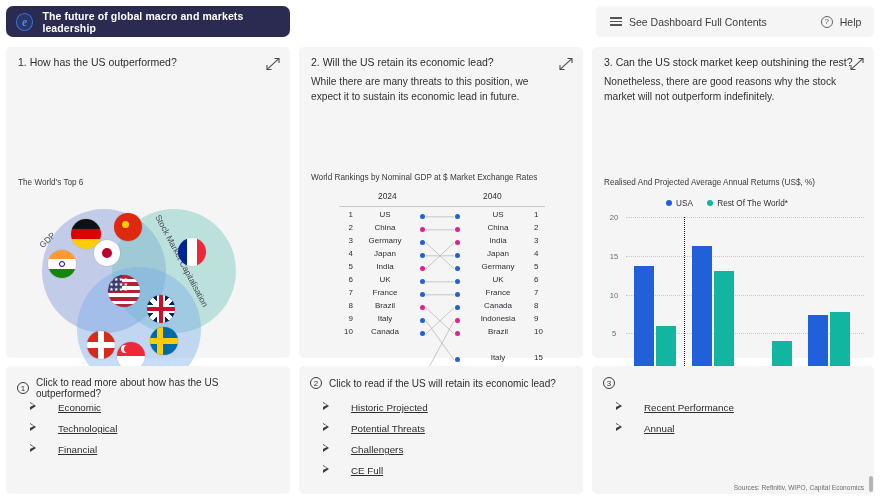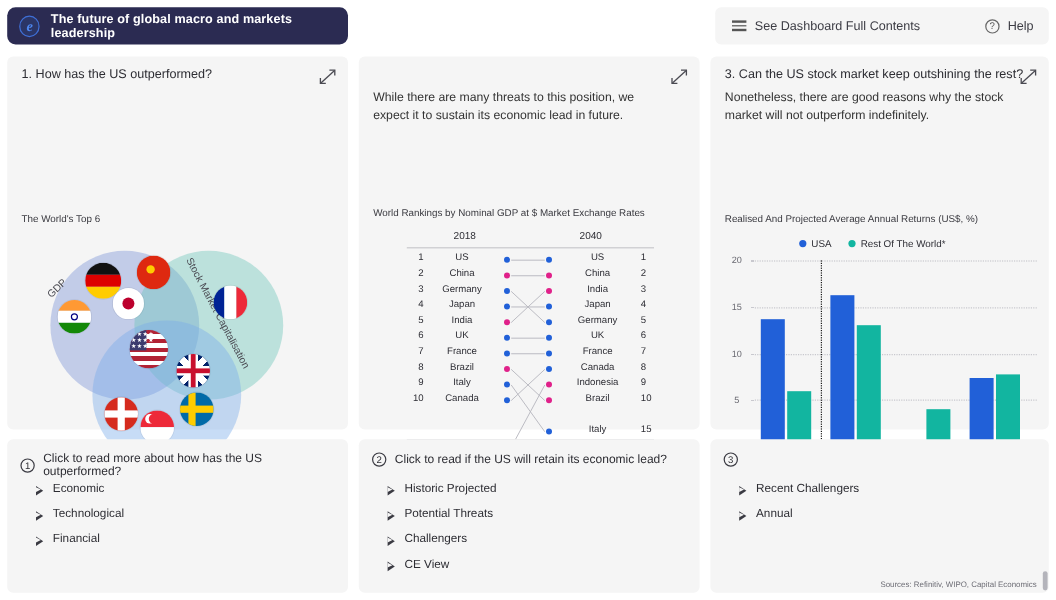"2. Will the US retain" div.q-title { html: none -> <div>2. Will the US retain its economic lead?</div> }
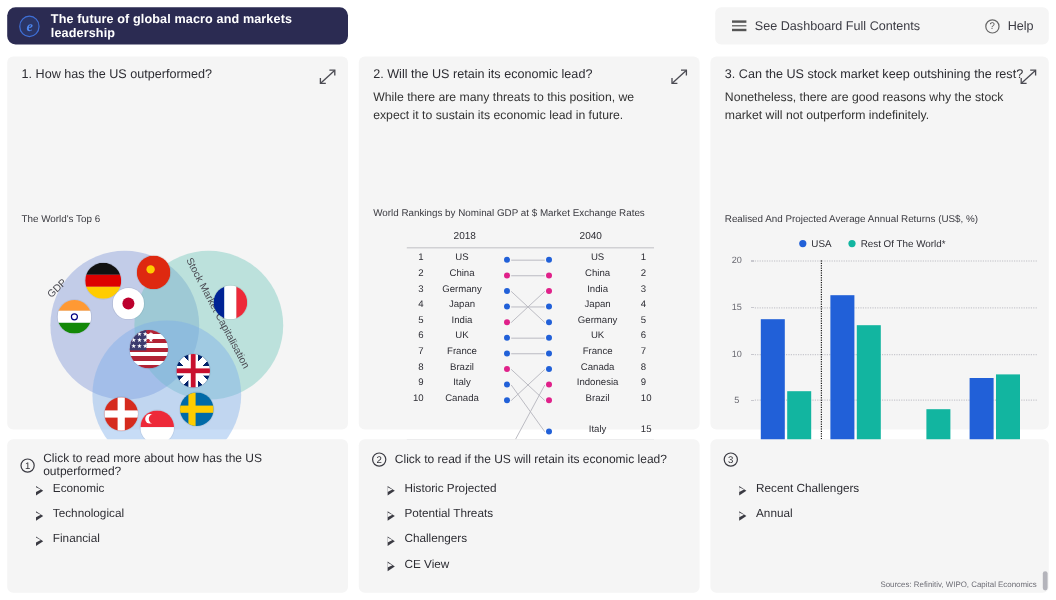"2018" span.rk-y1 { text: 2018 -> 2024 }
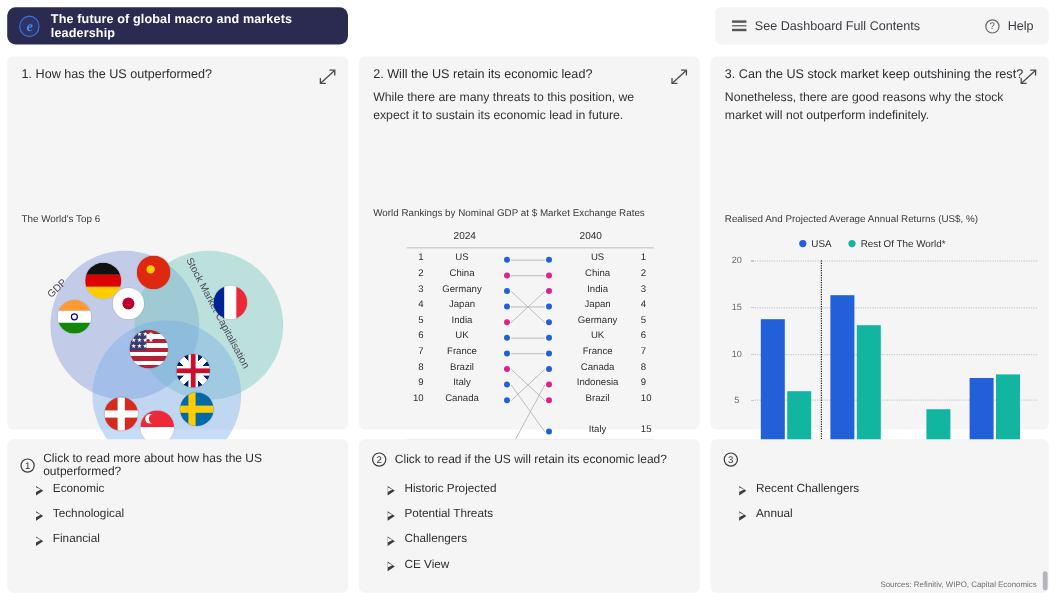"Economic" .b-item { align-items: flex-end -> flex-start; gap: 8px -> 22px; text-decoration: none -> underline }
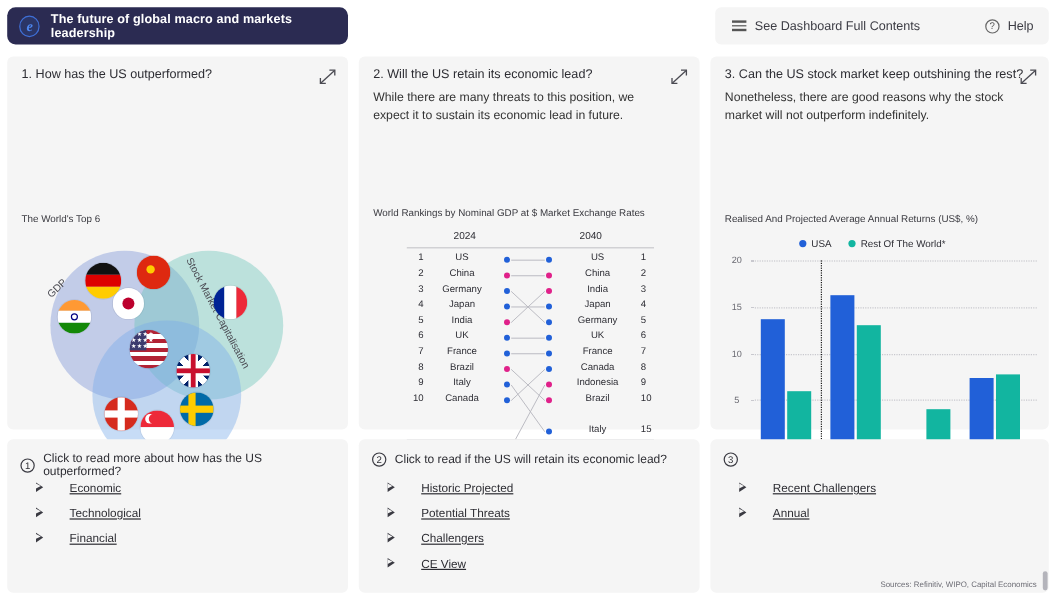"Recent Challengers" span { text: Challengers -> Performance }
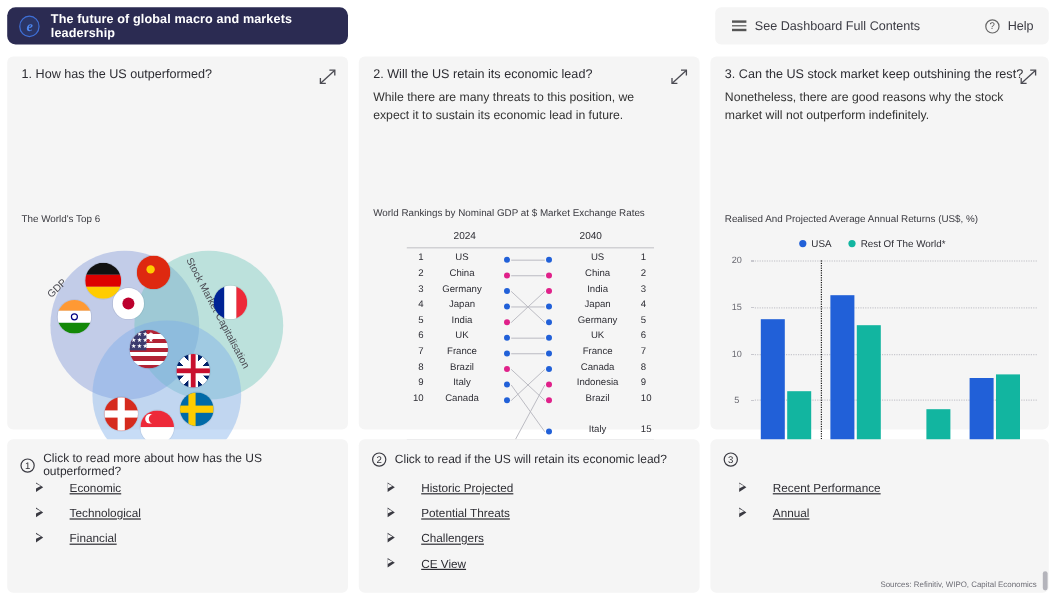"CE View" span { text: View -> Full }
